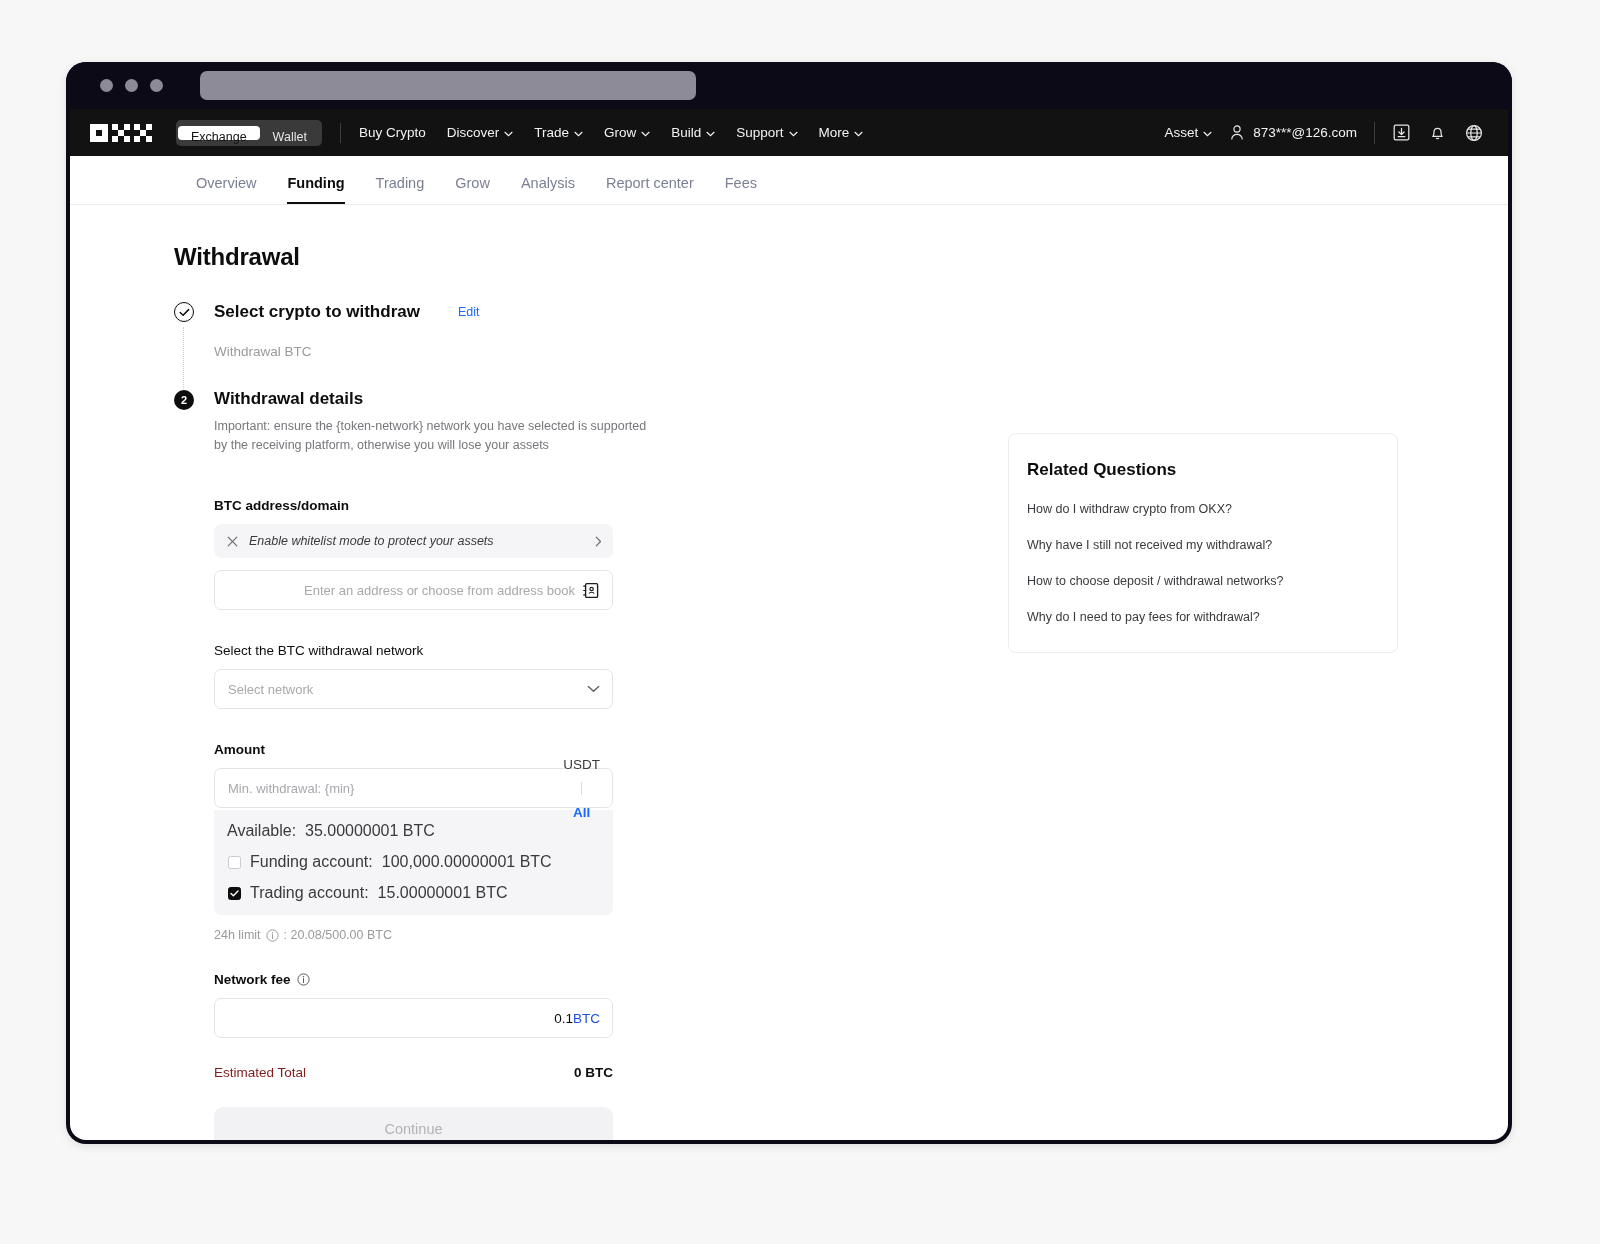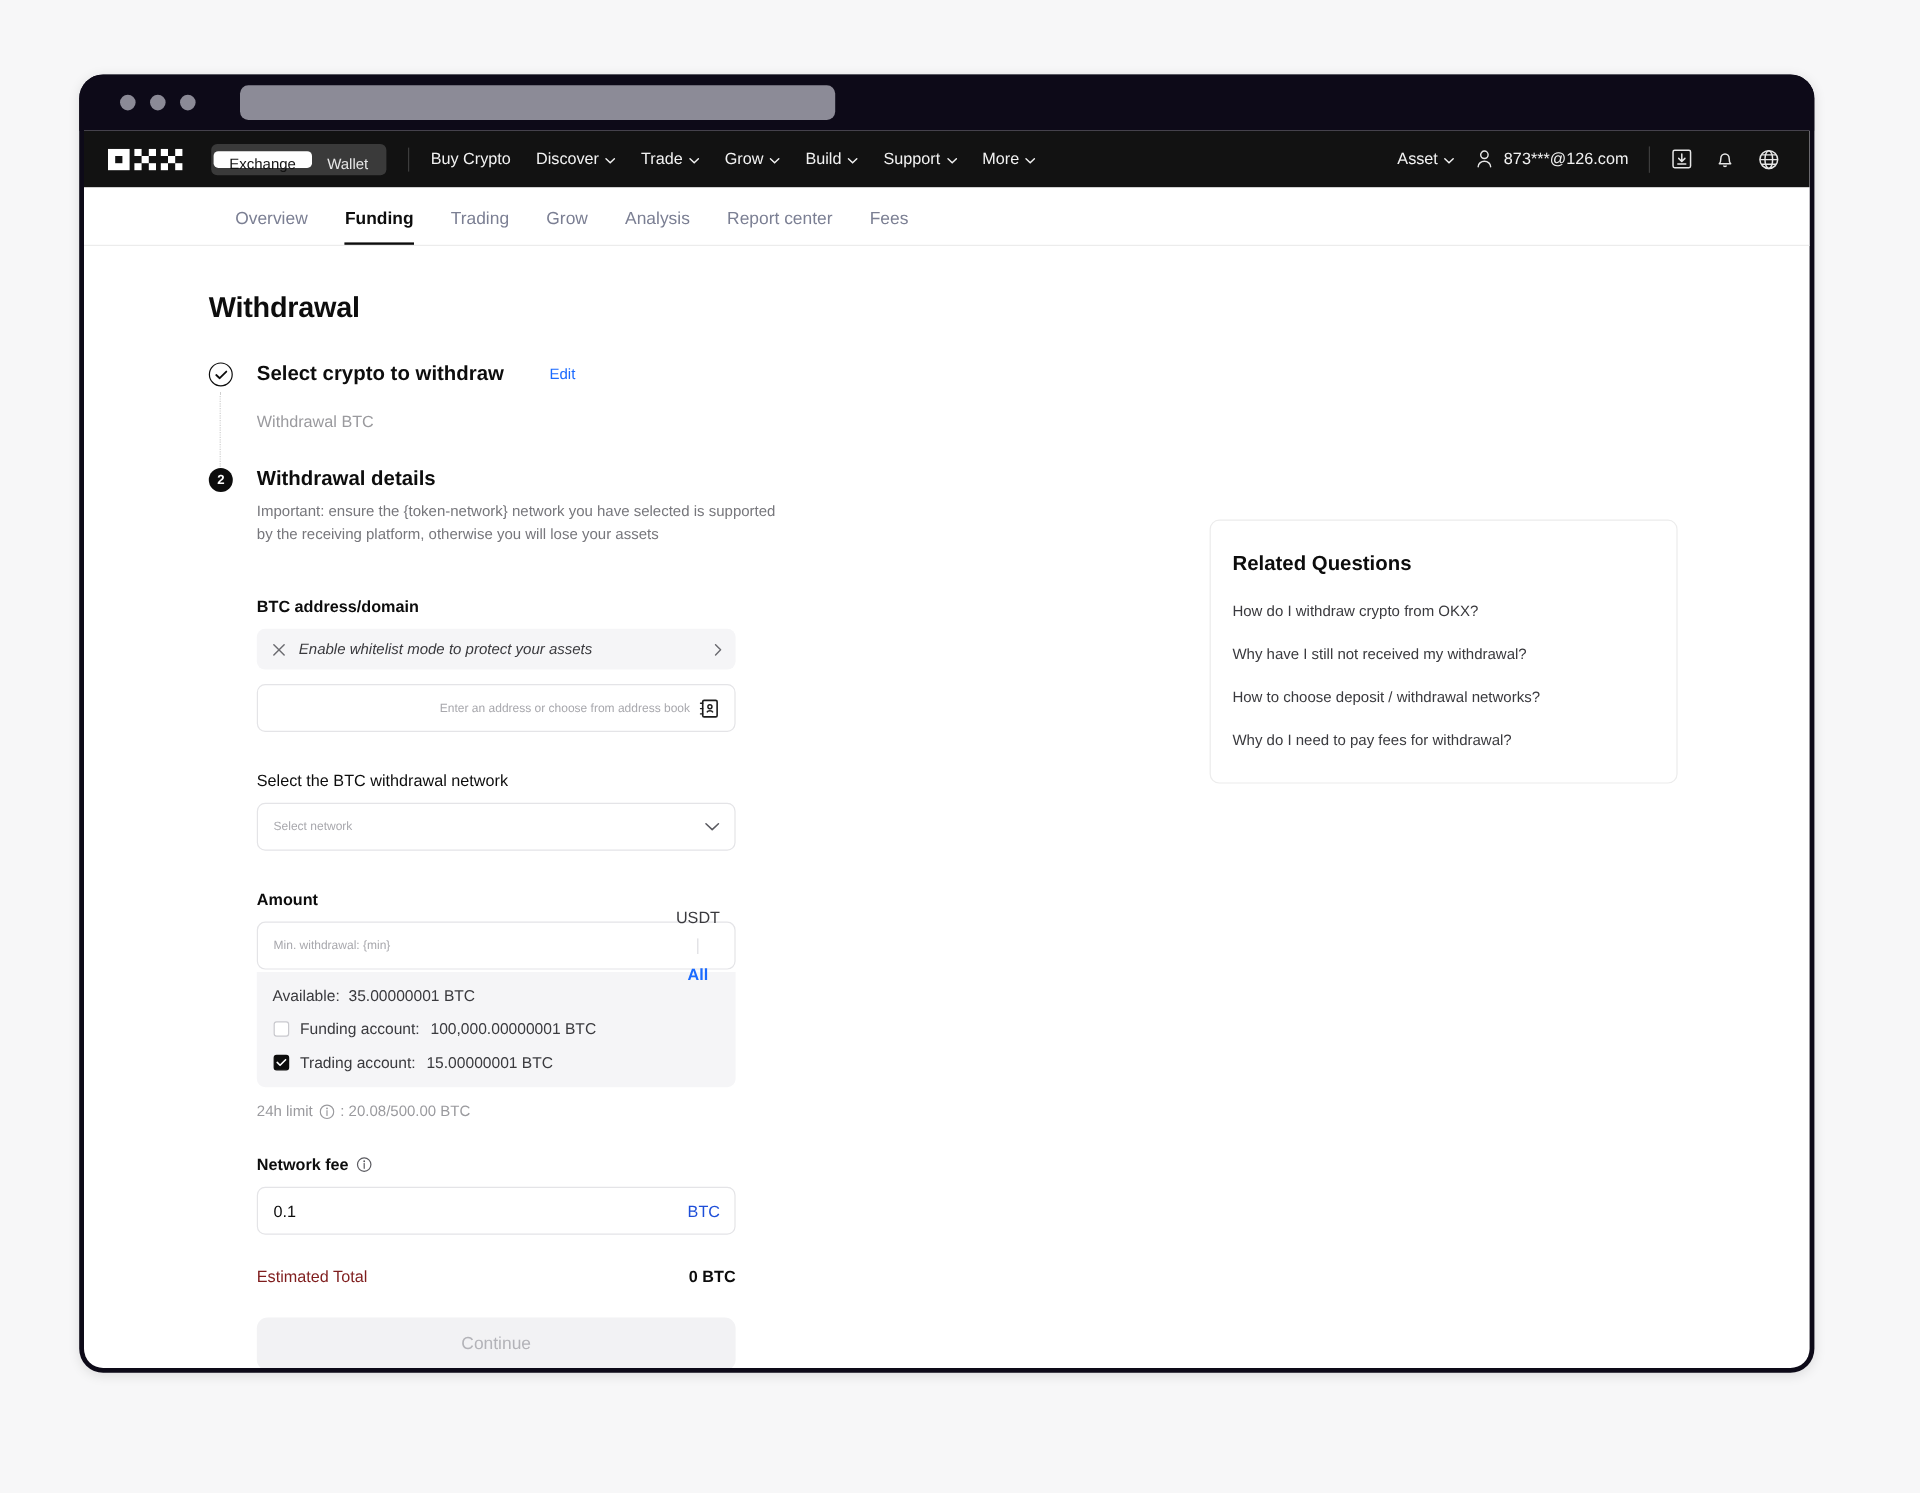"Enter an address or choose" .text-input .ph { font-size: 10px -> 13px }
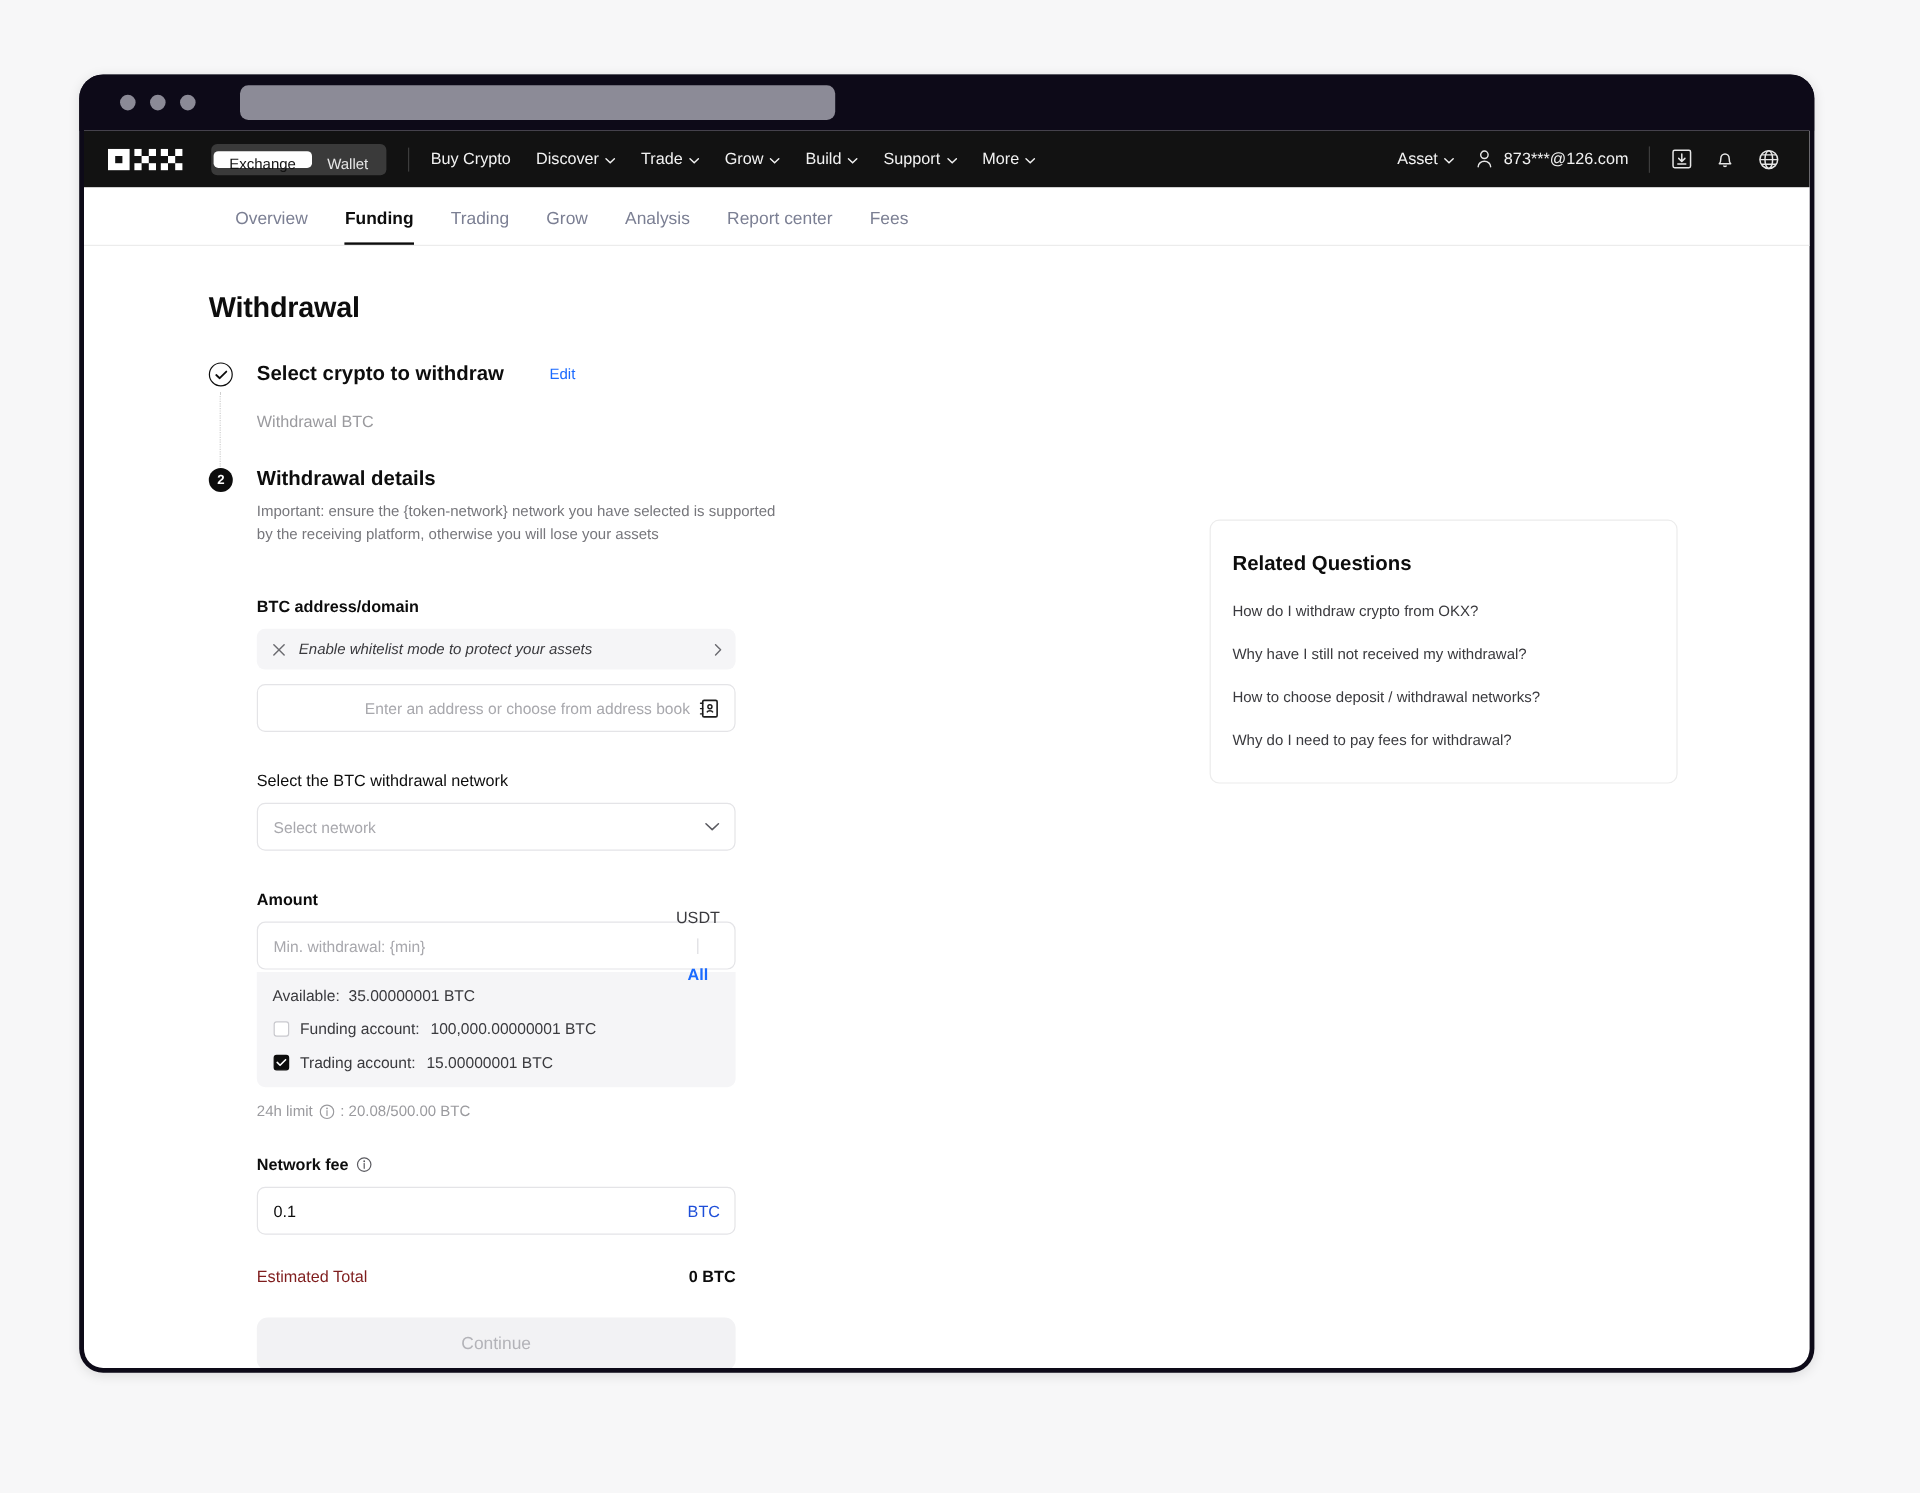"Available: 35.00000001 BTC" .bal-line { font-size: 13px -> 16px }
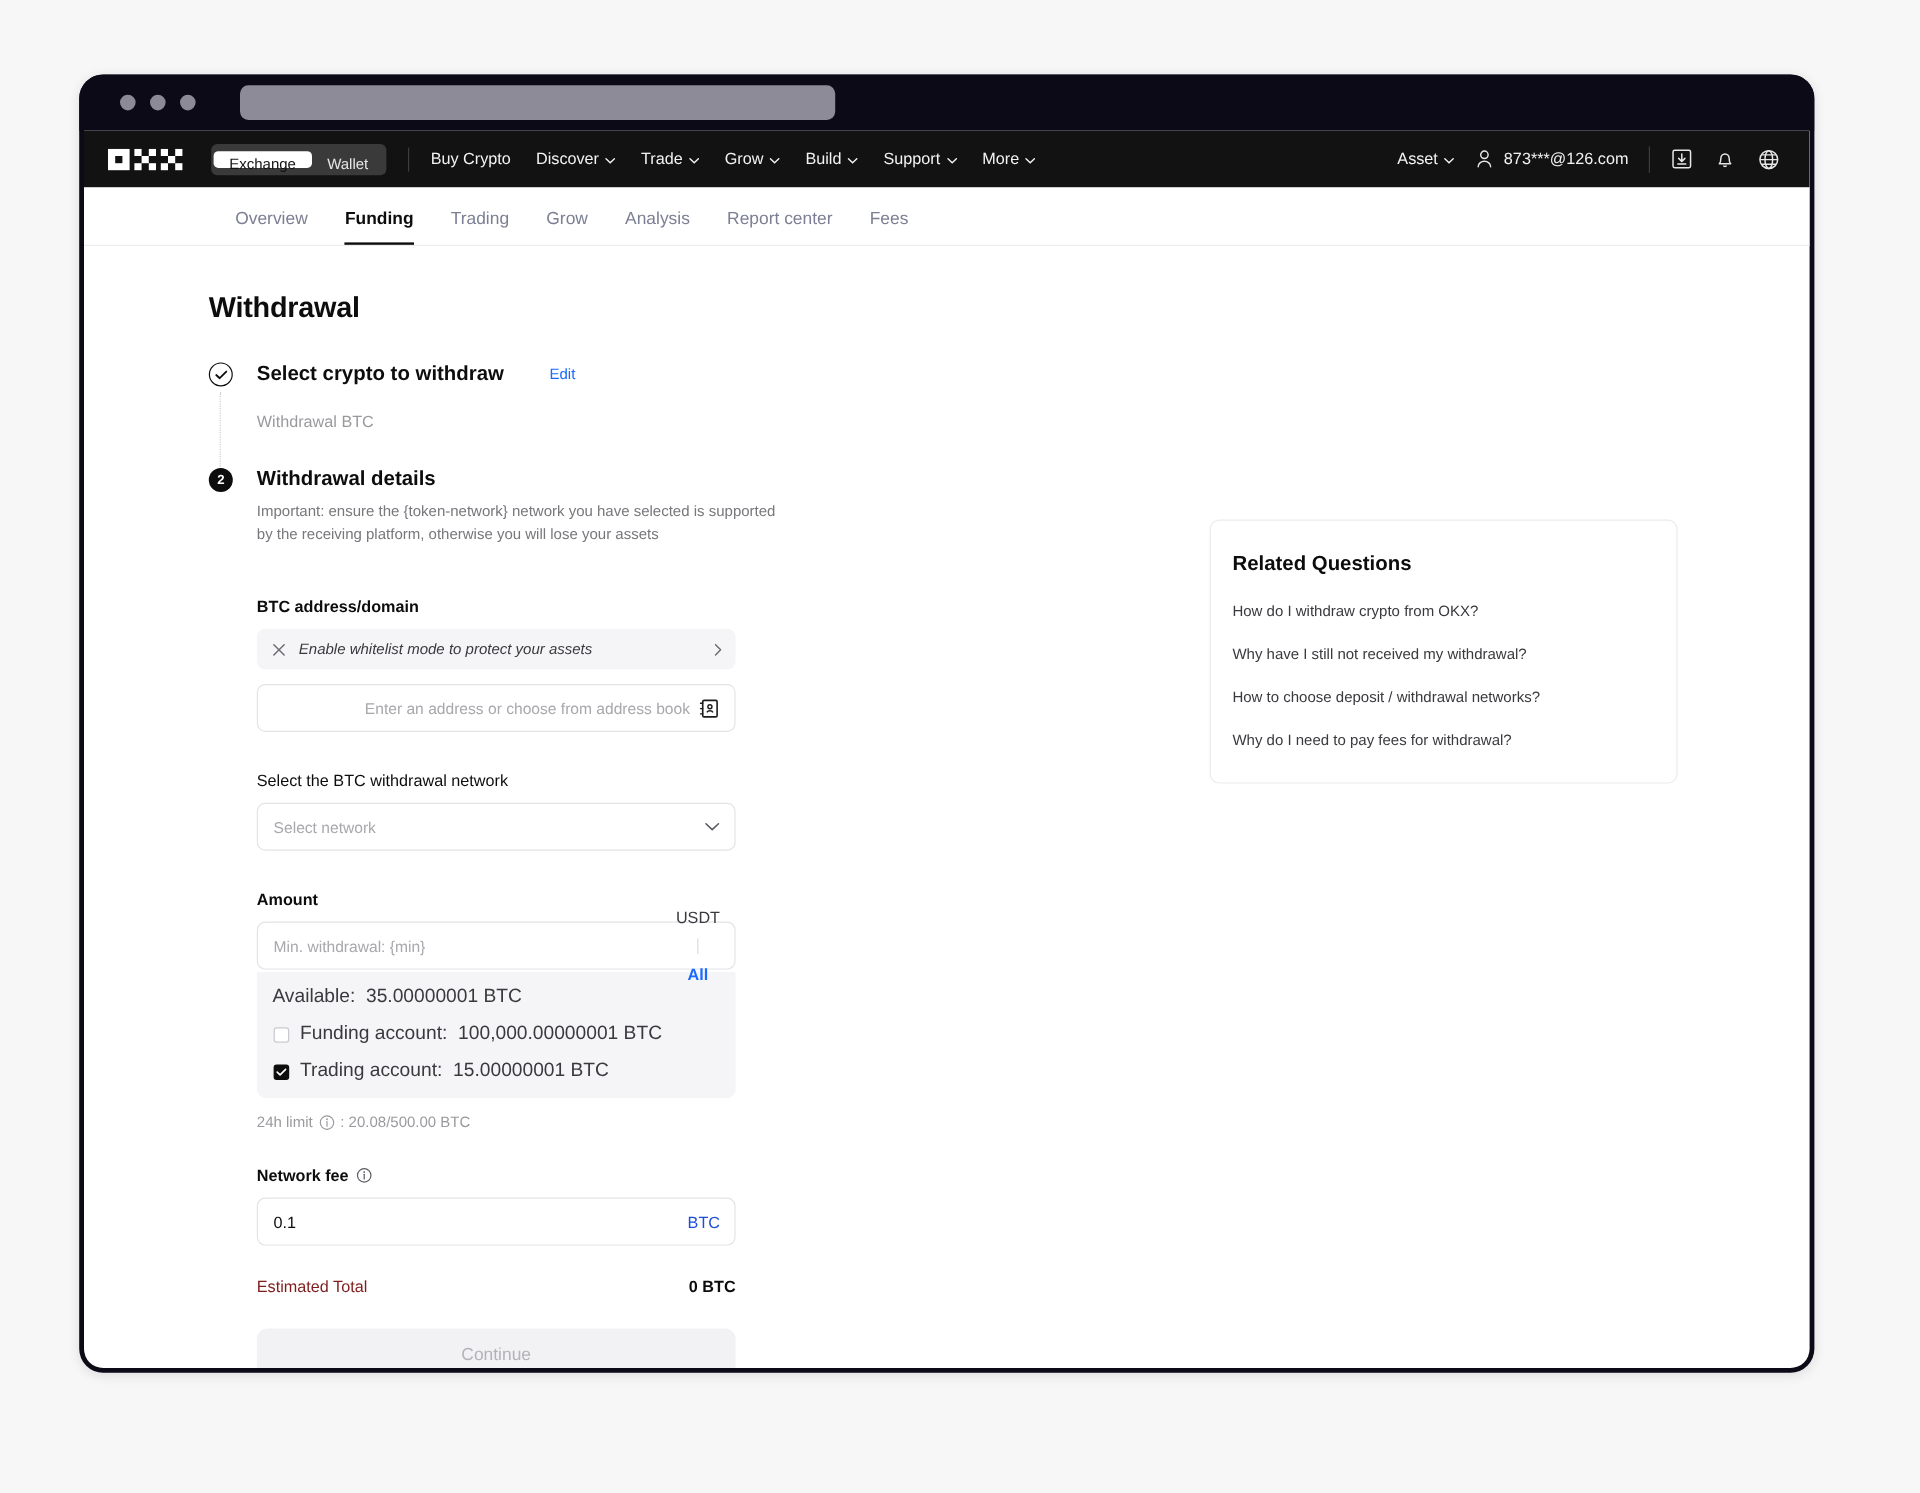"0.1" .text-input .val { text-align: none -> right }
